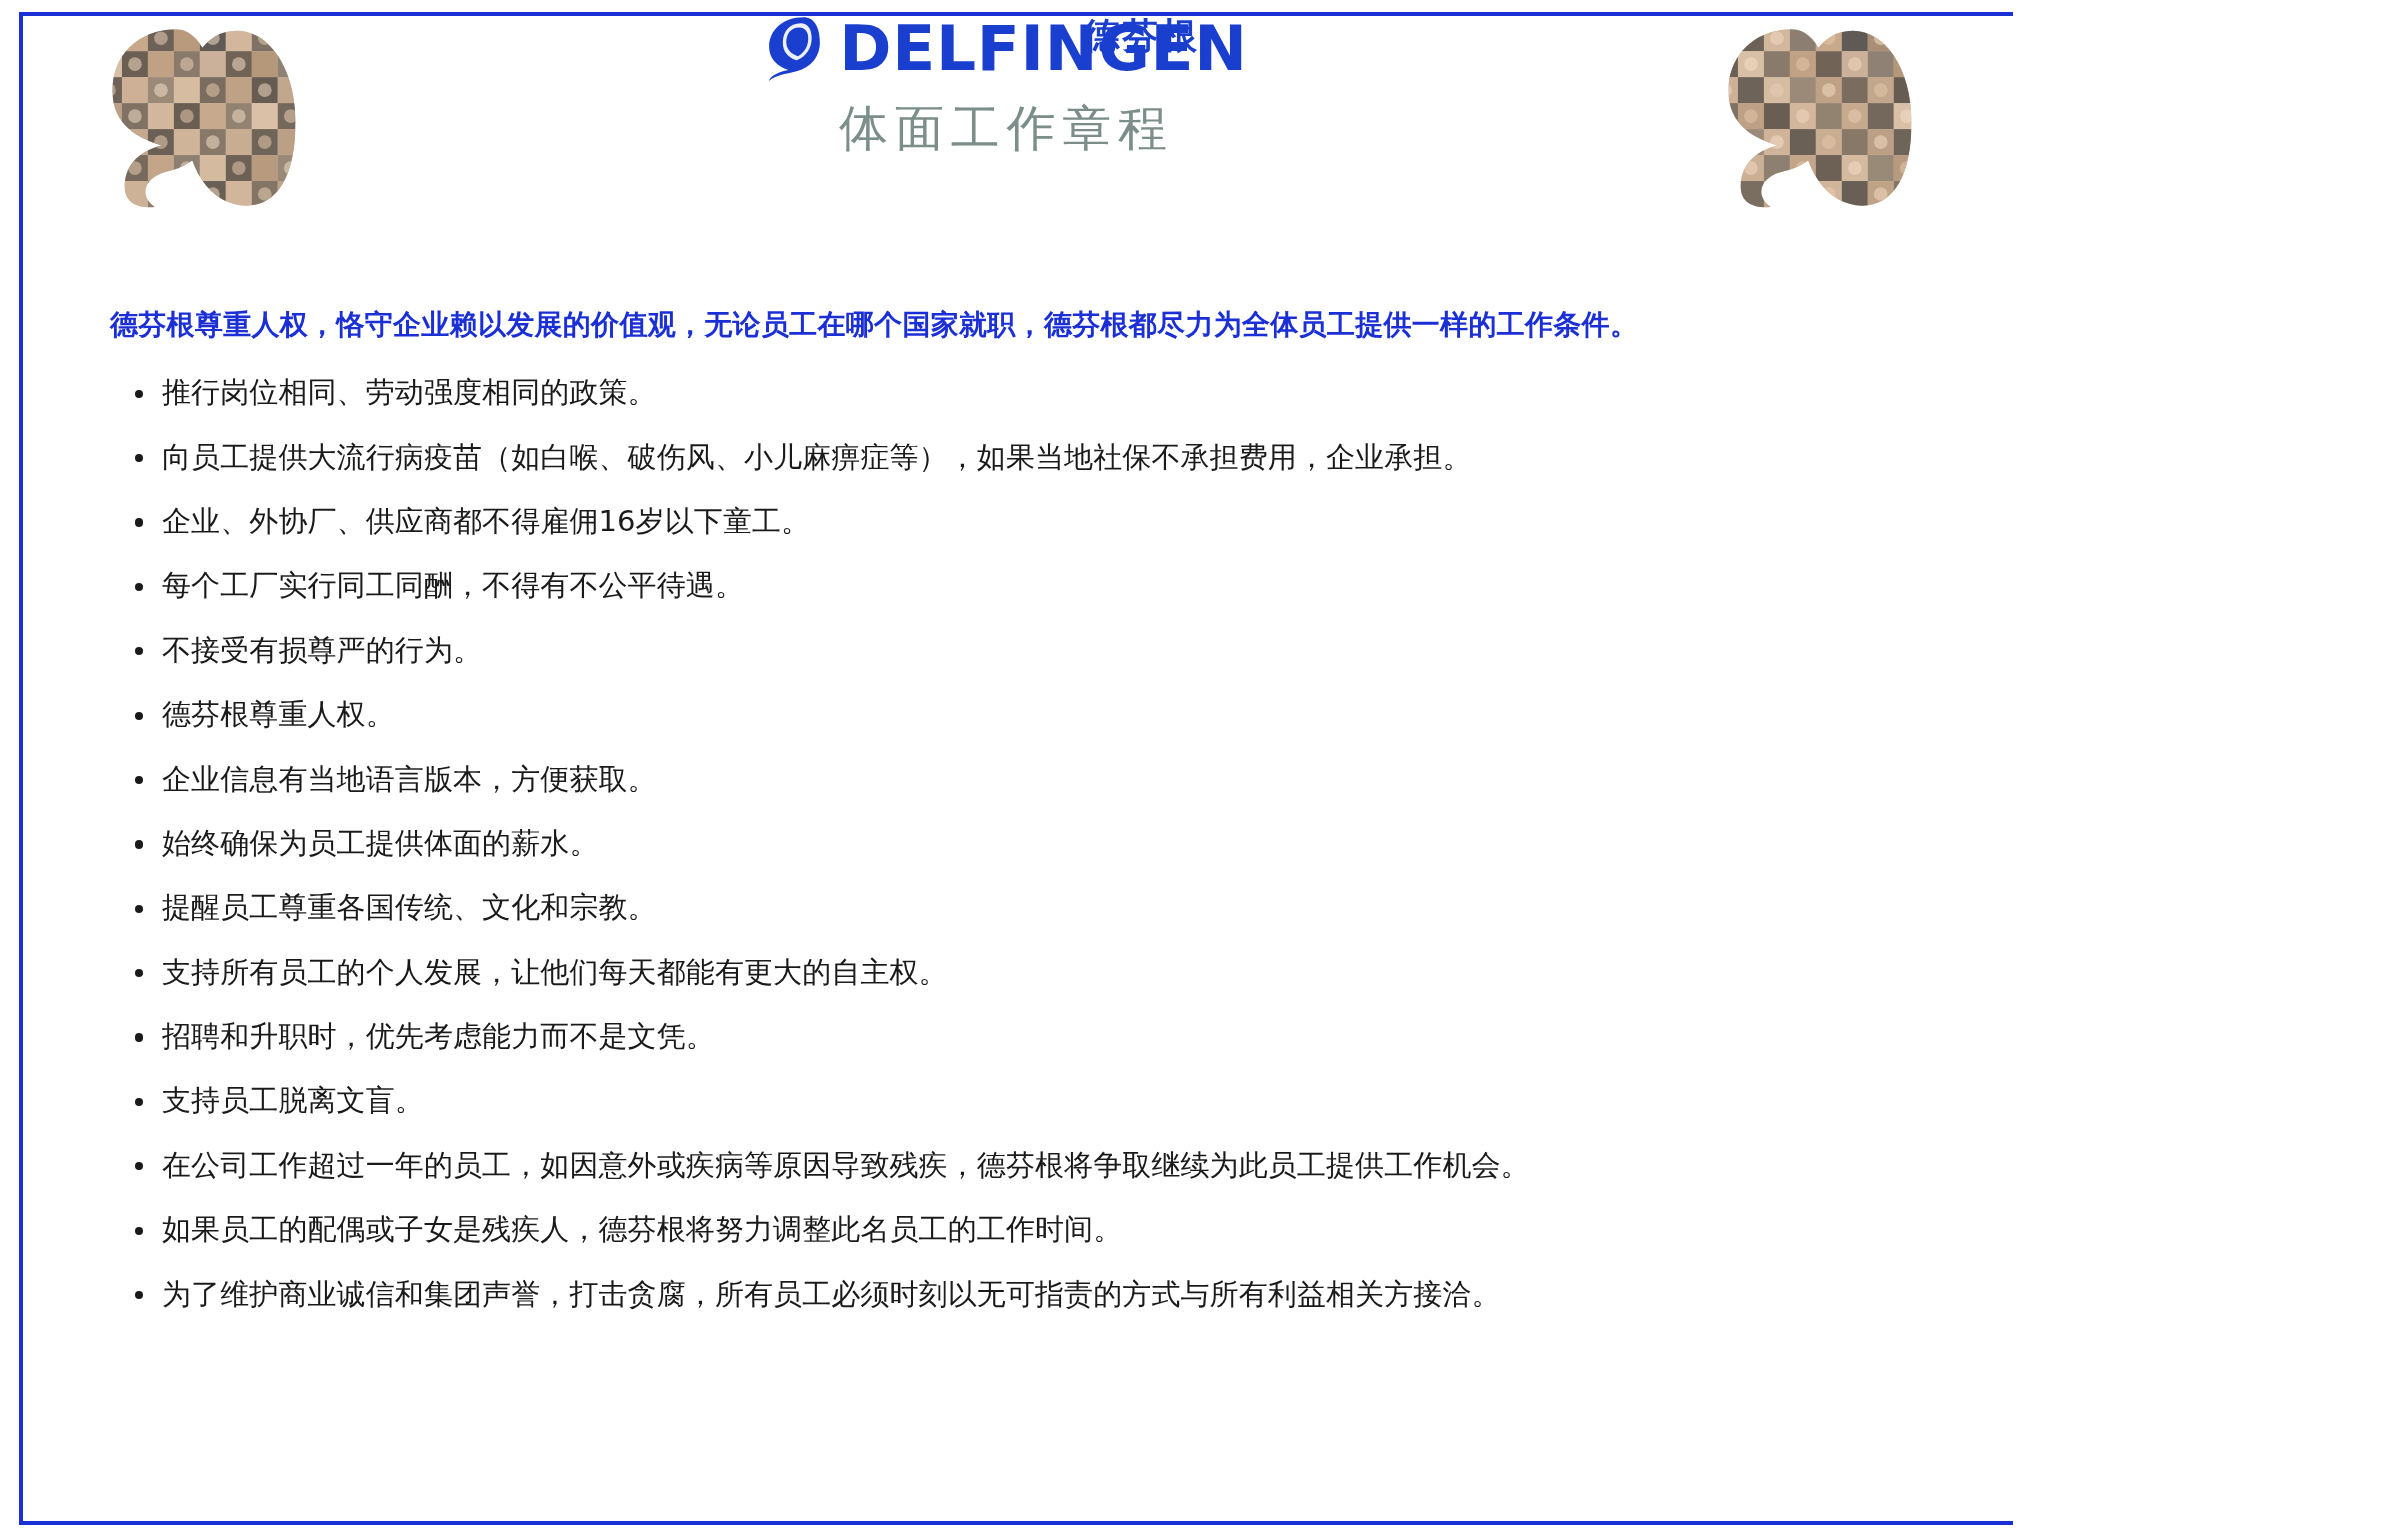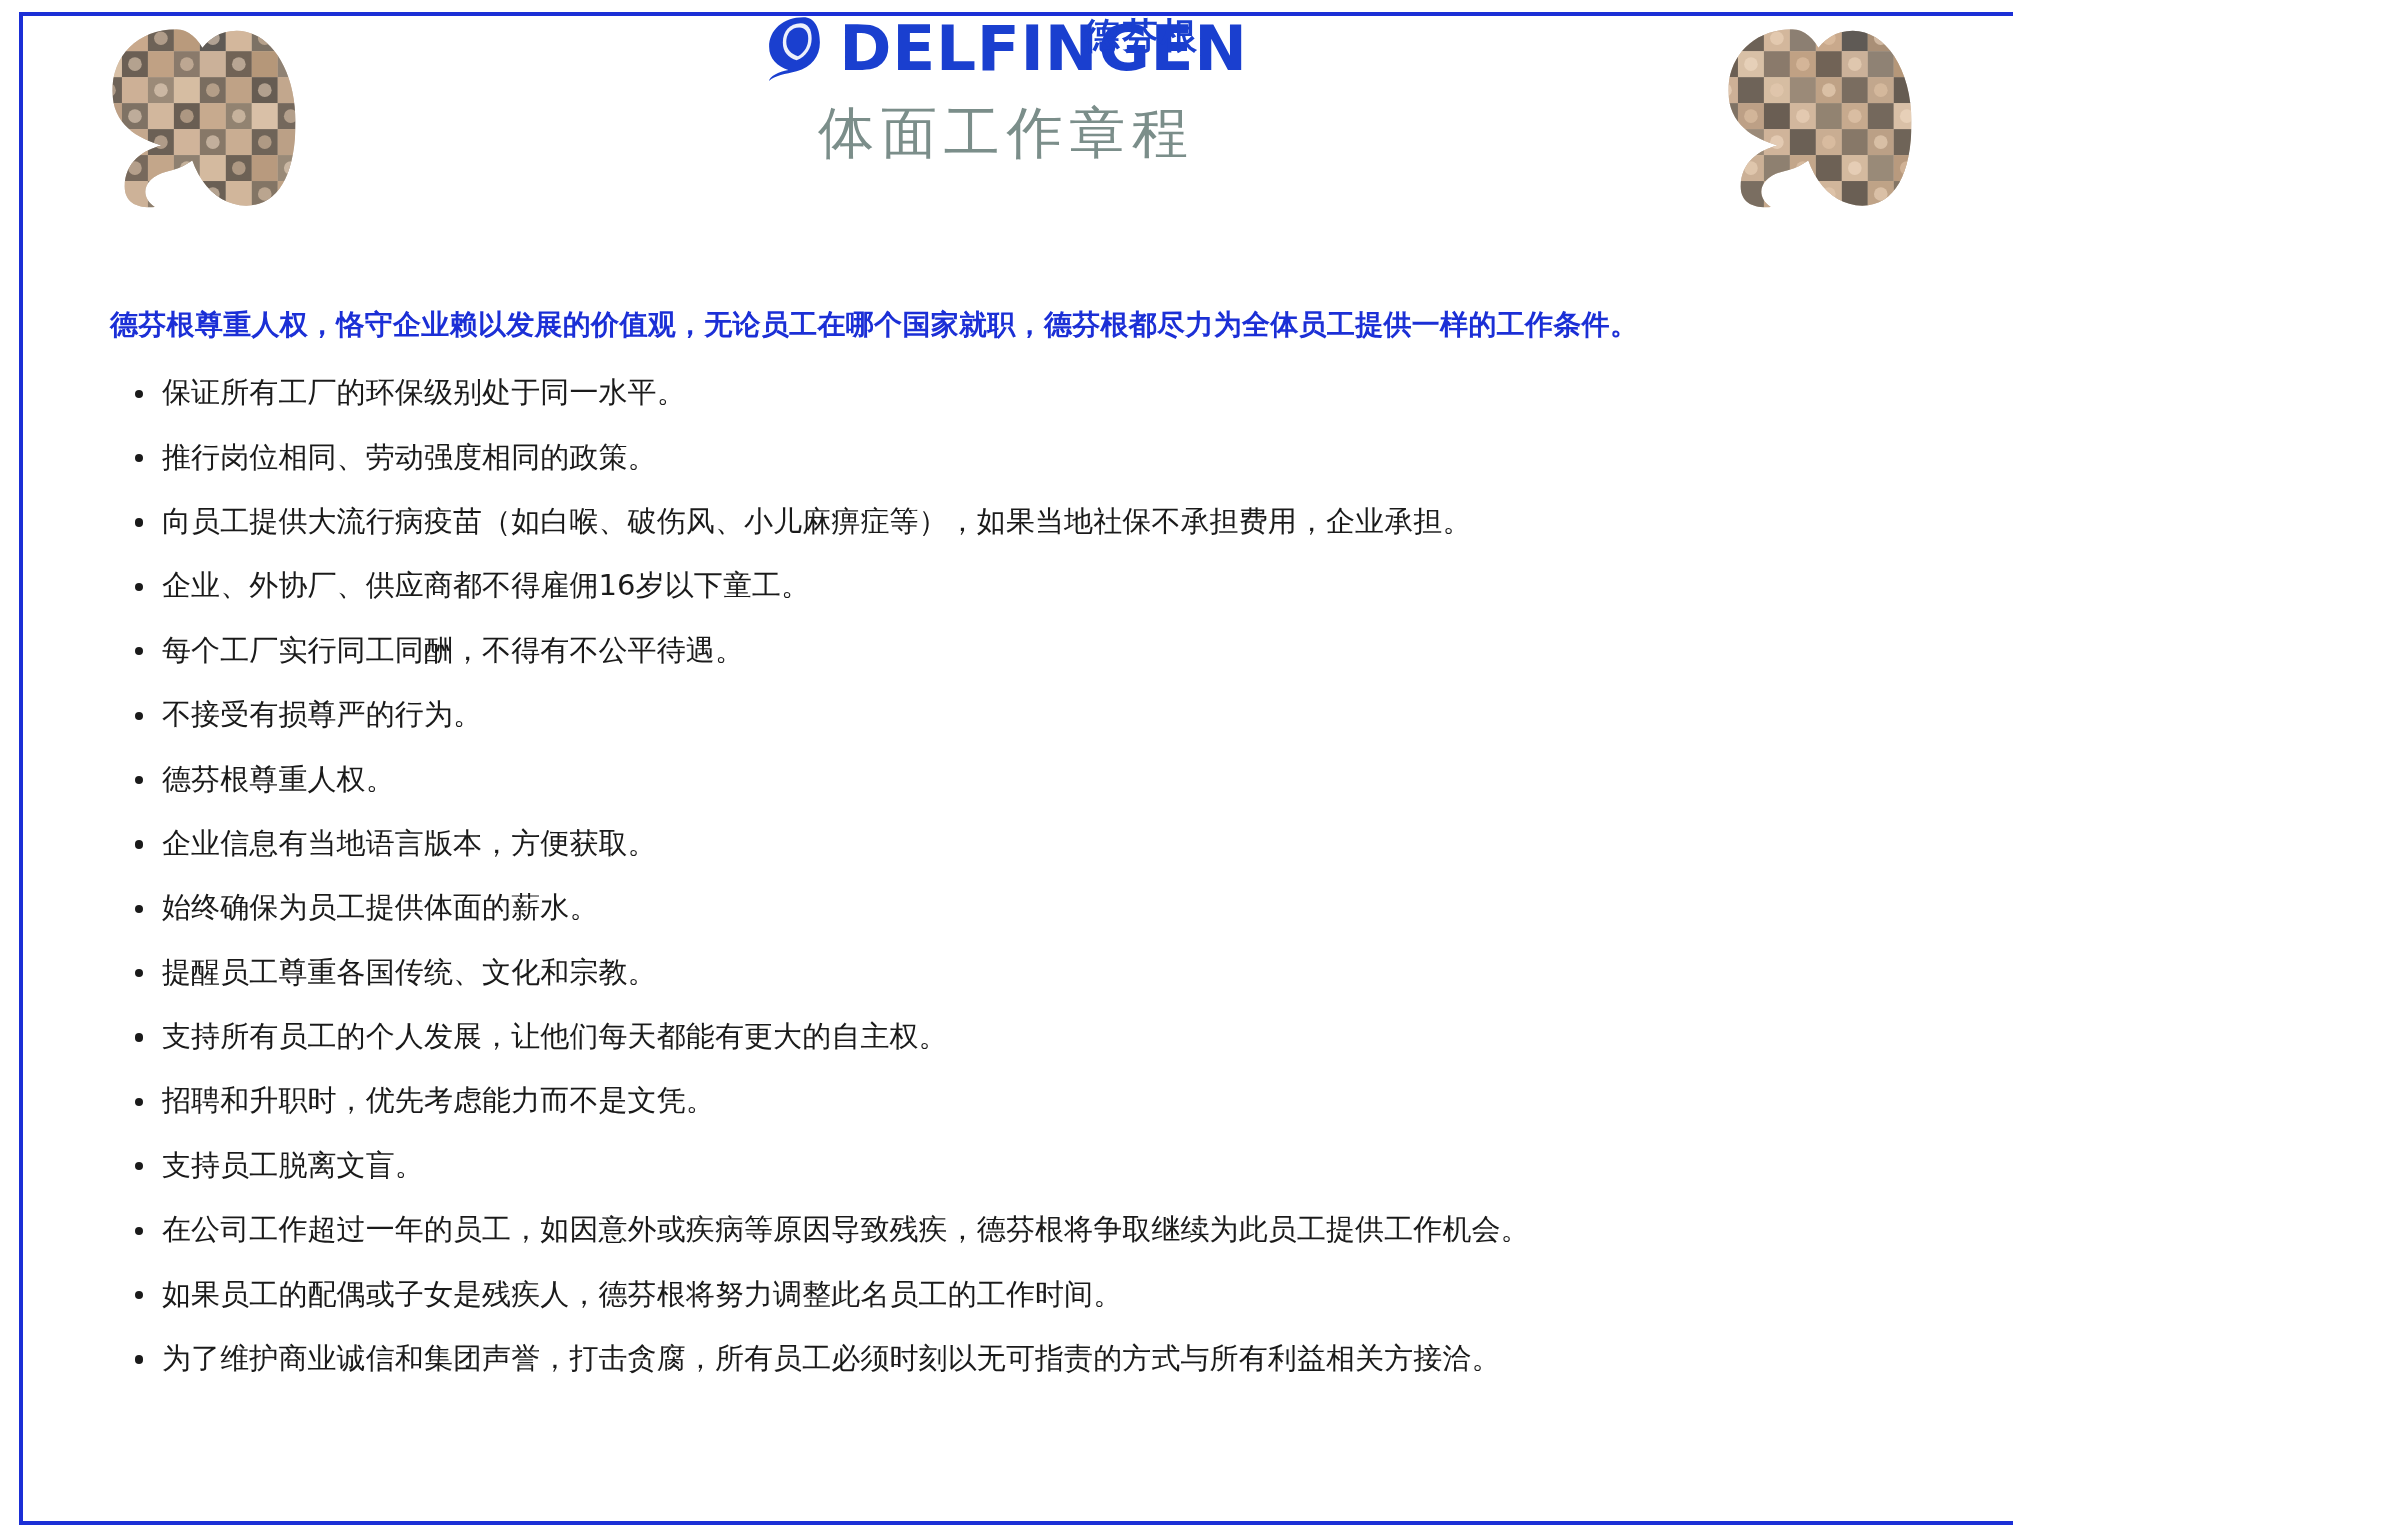"体面工作章程" .doc-title { font-size: 56px -> 49px }
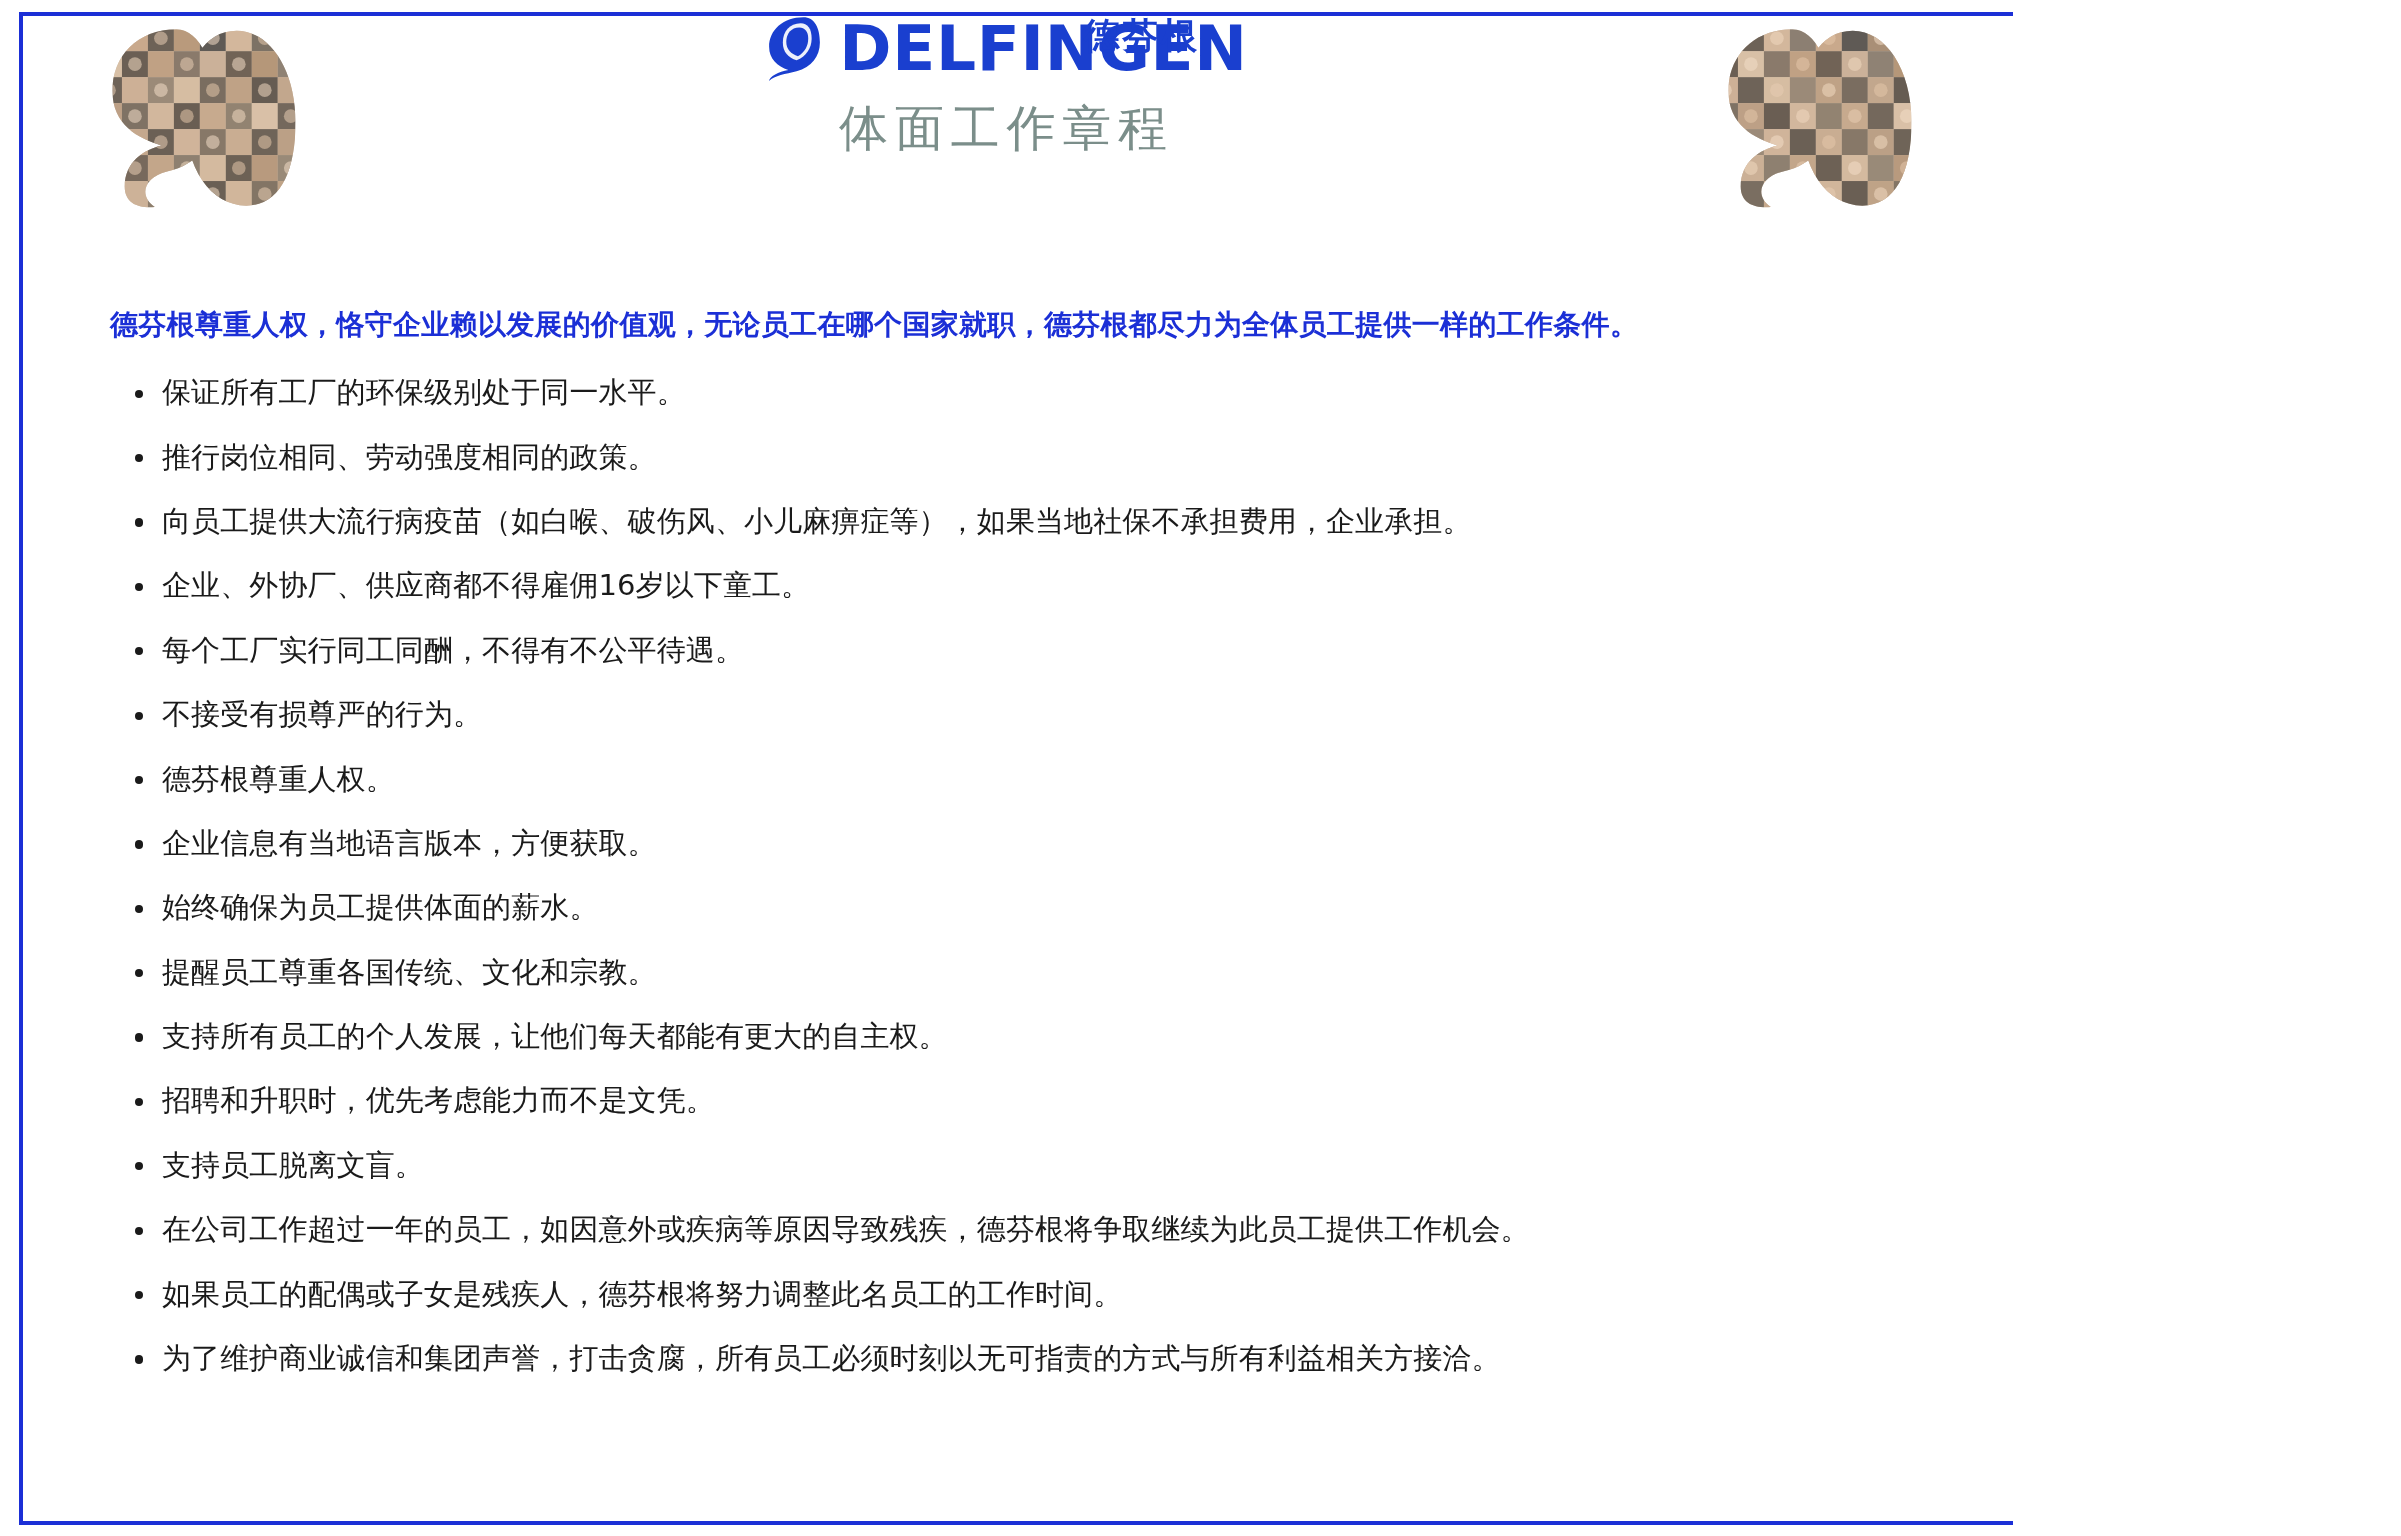"保证所有工厂的环保级别处于同一水平。" li { html: <li> 保证所有工厂的环保级别处于同一水平。</li> -> none }
